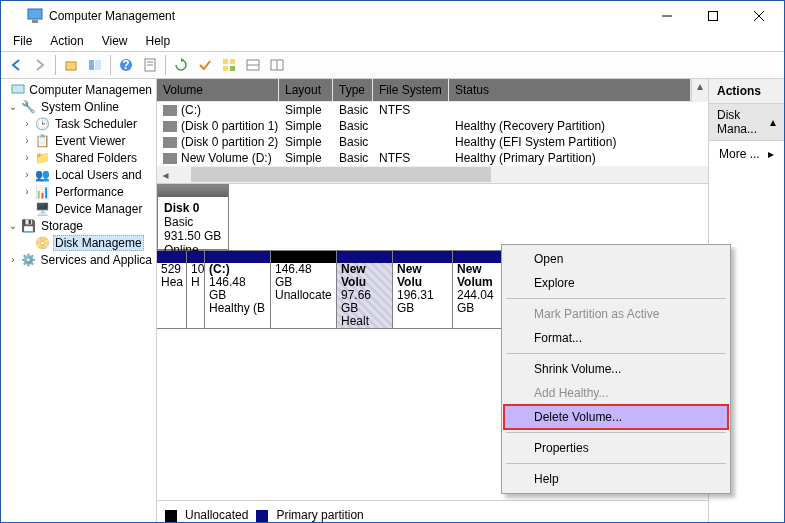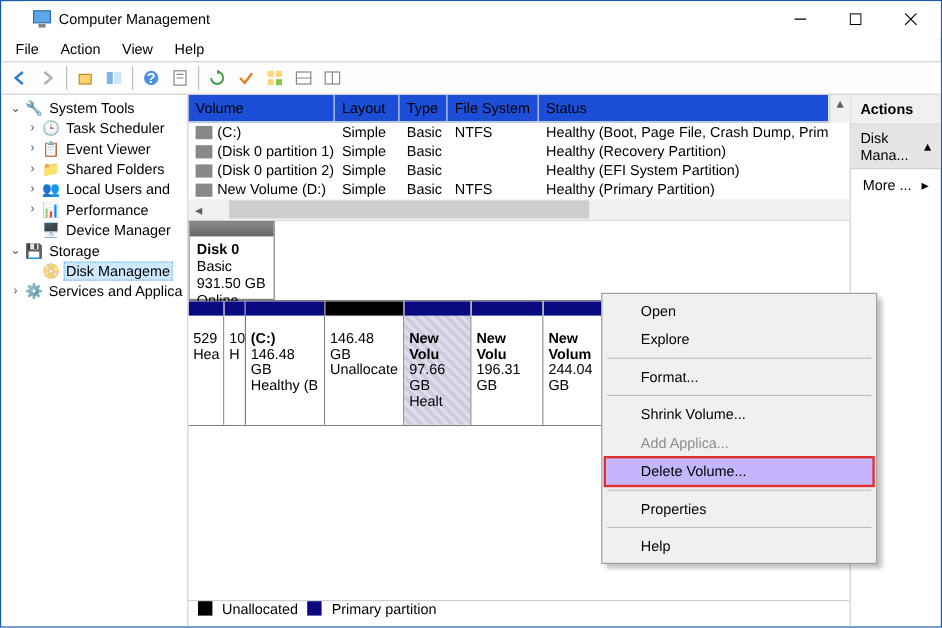"Computer Managemen" div.tree-node { html: none -> <div> <span></span> <span> <svg> <rect></rect> </svg> </span> <span>Computer Managemen</span> </div> }
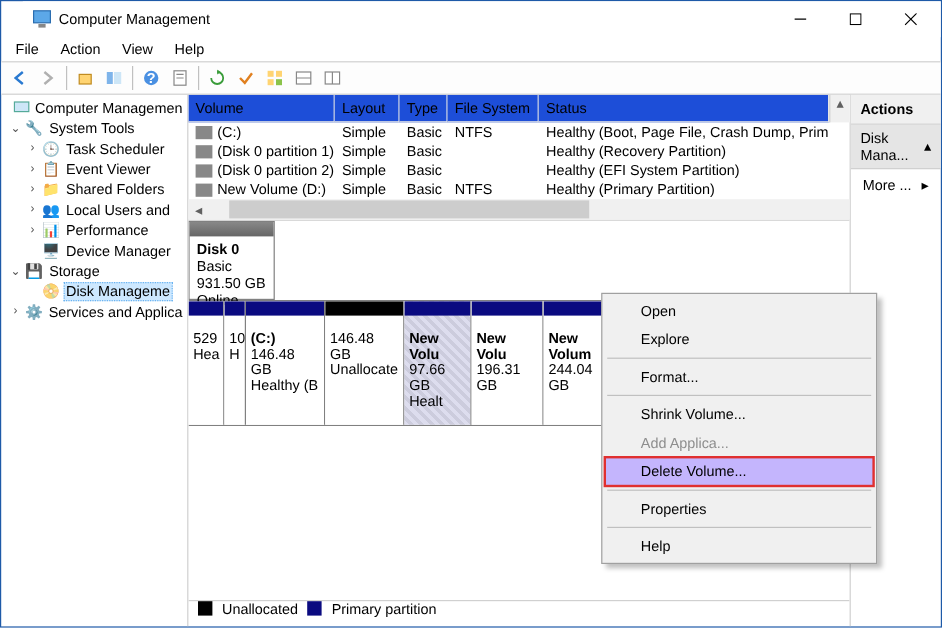"Volume" .vol-header .col { background: #1d4ed8 -> #737373 }
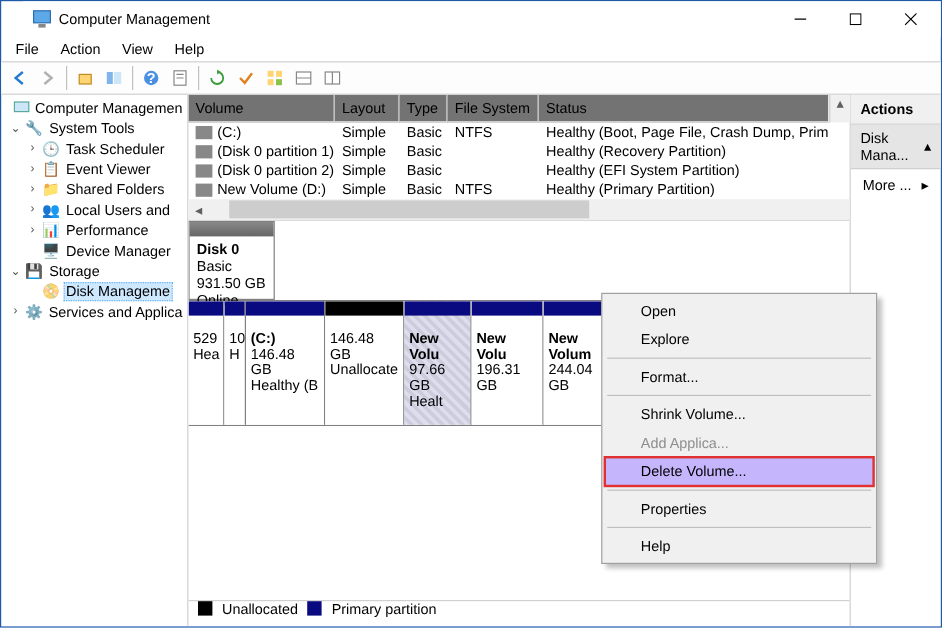"System Tools" span.label { text: Tools -> Online }
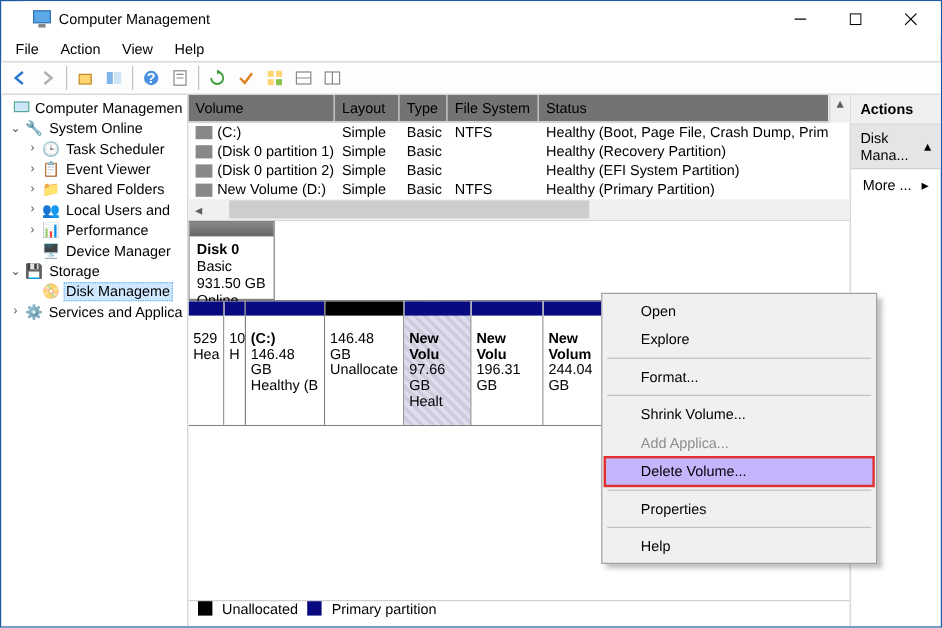"Healthy (Boot, Page File, Crash" div.cell { html: <div>Healthy (Boot, Page File, Crash Dump, Prim</div> -> none }
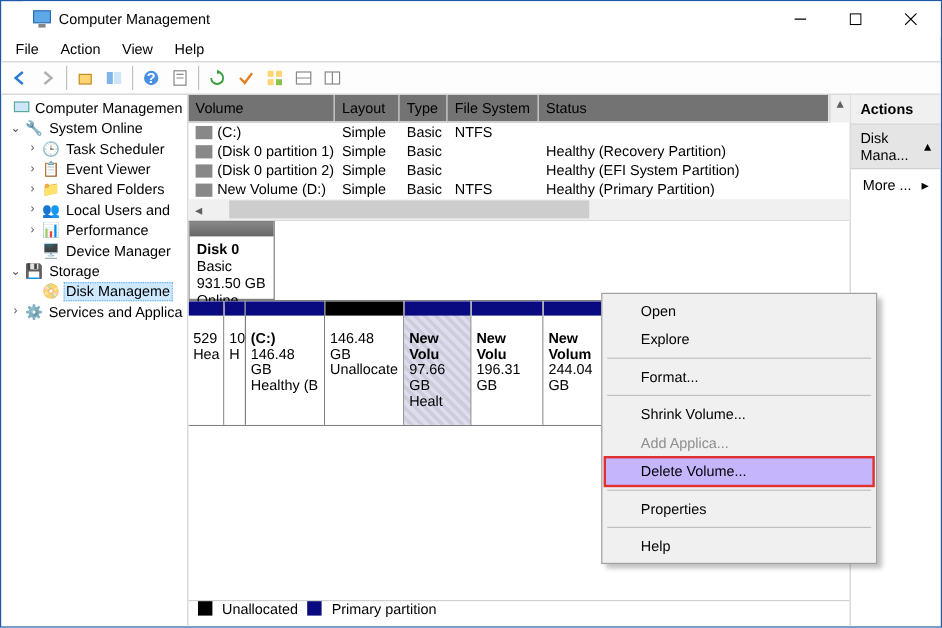"529" .part .plabel { padding: 13px 4px -> 0 4px }
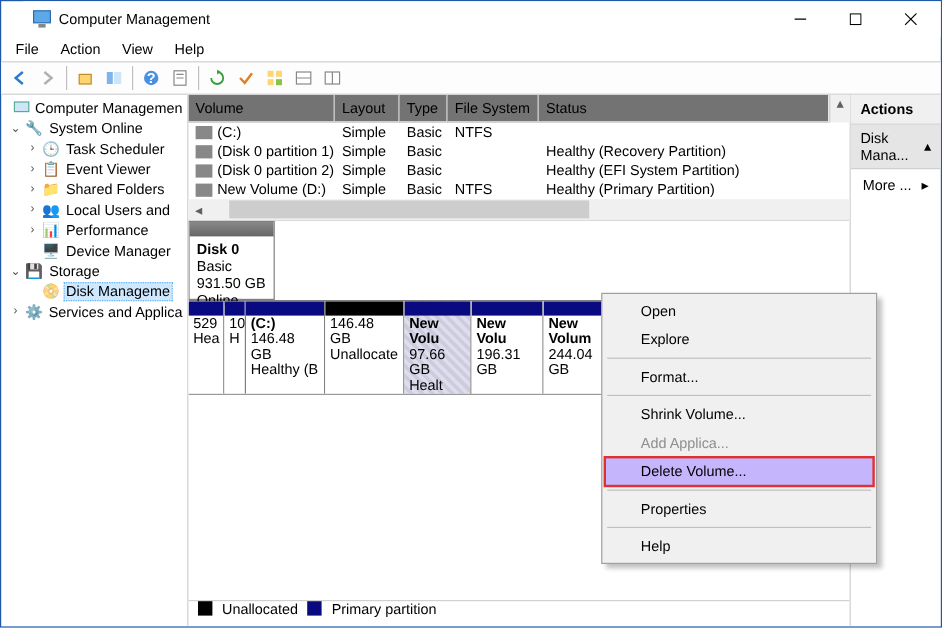"Mark Partition as Active" div.cmi { html: none -> <div>Mark Partition as Active</div> }
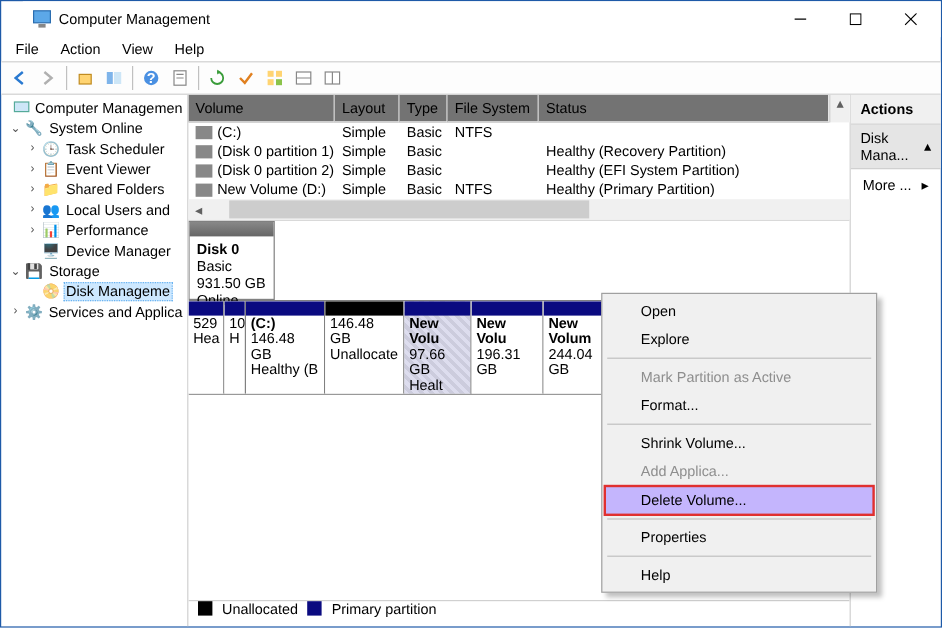"Add Applica..." div.cmi { text: Applica -> Healthy }
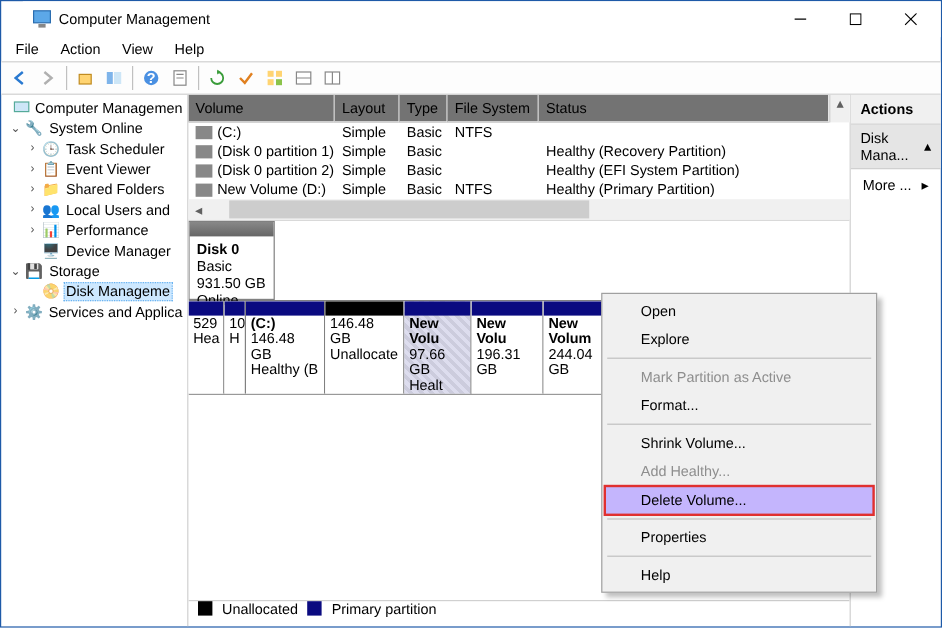"Unallocated" .legend { align-items: flex-start -> flex-end }
